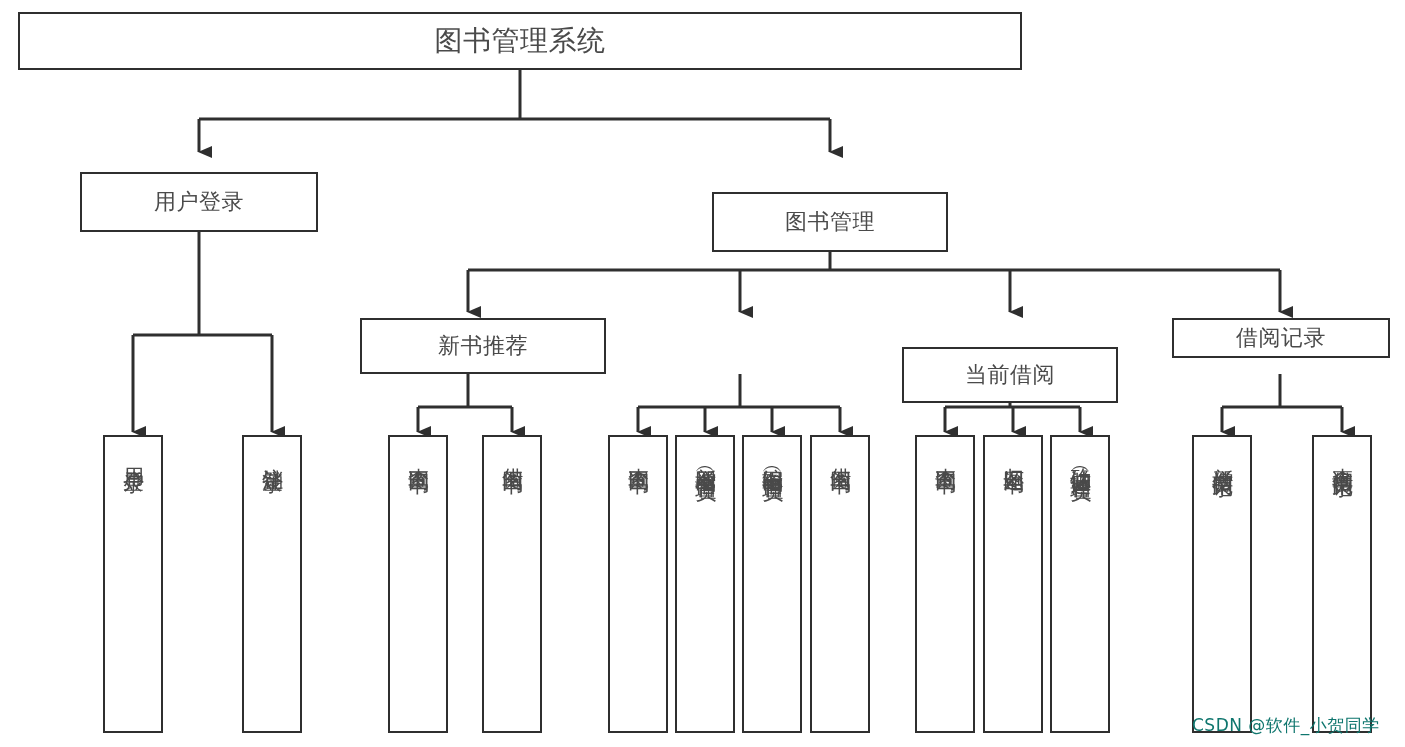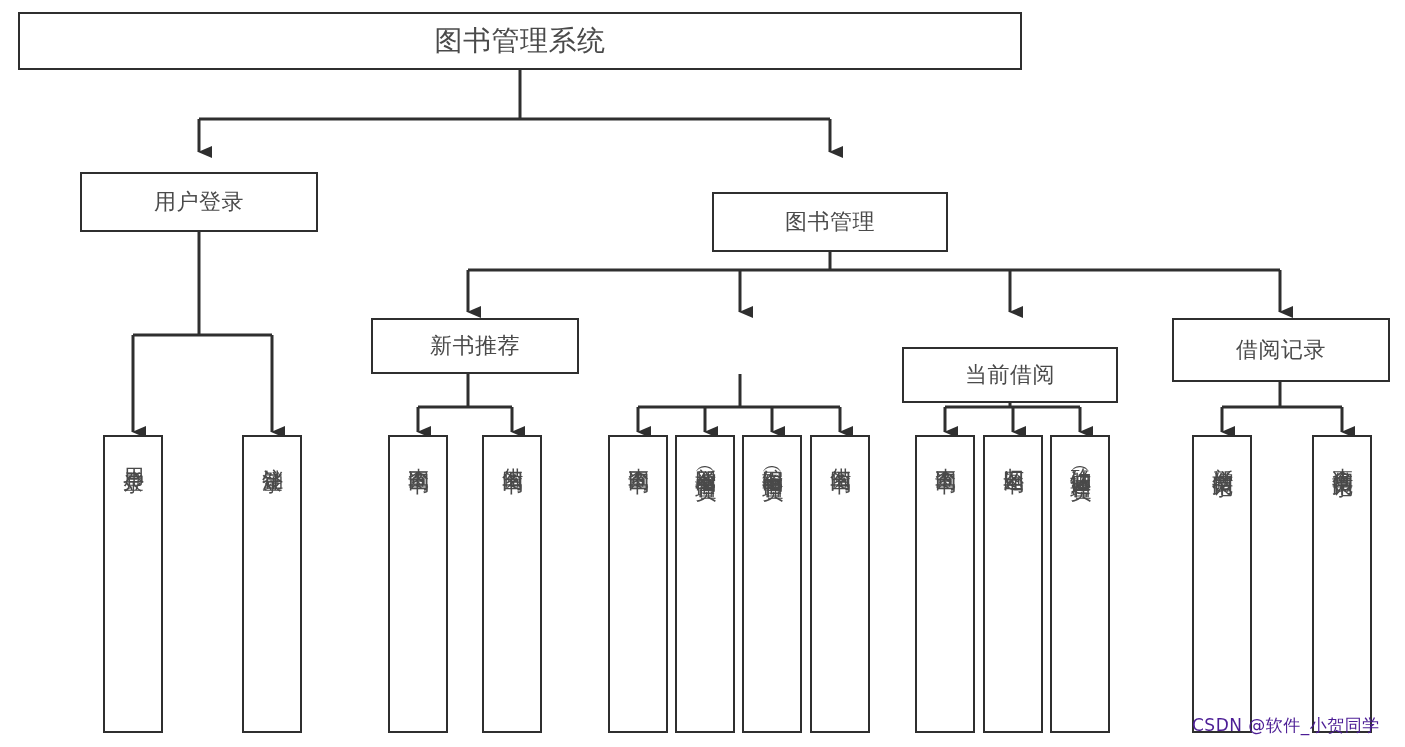"新书推荐" div.node { left: 371px -> 360px; width: 208px -> 246px }
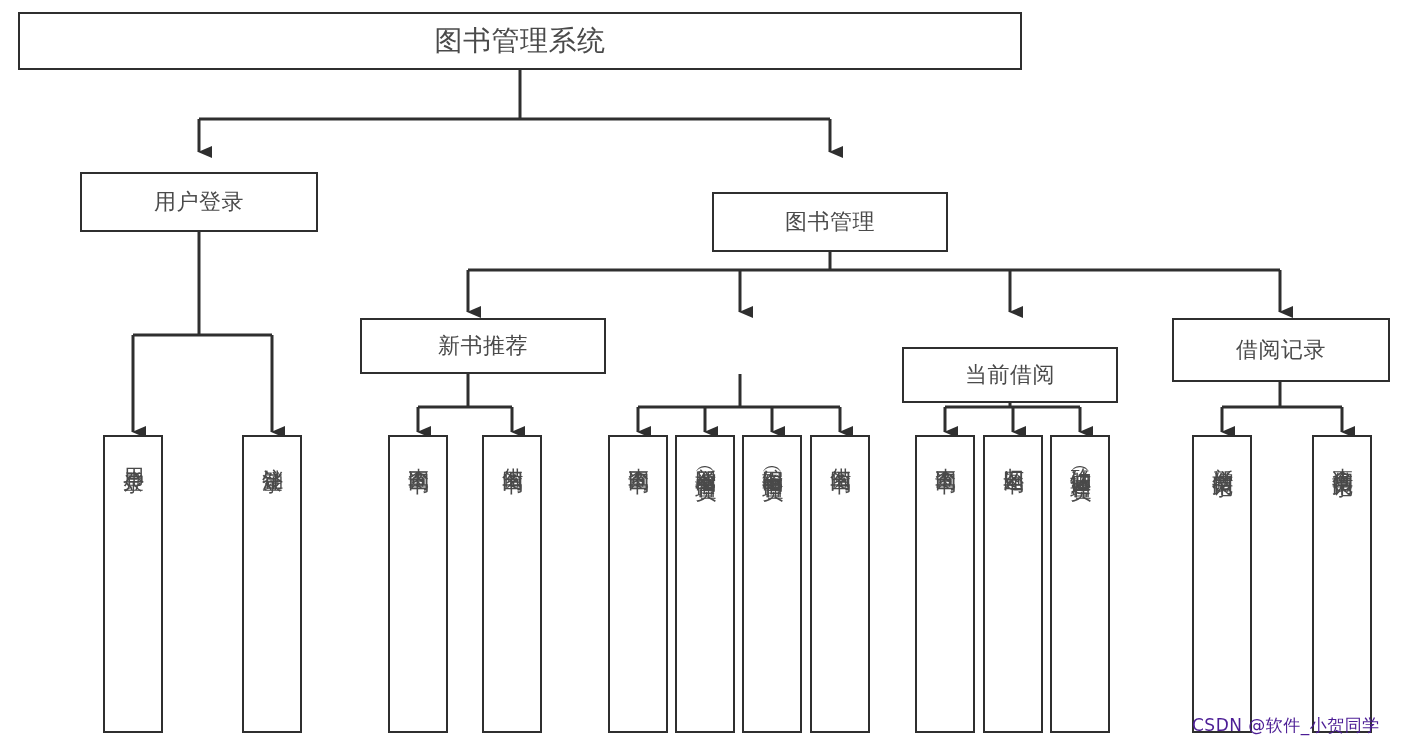"借阅记录" div.node { height: 64px -> 40px }
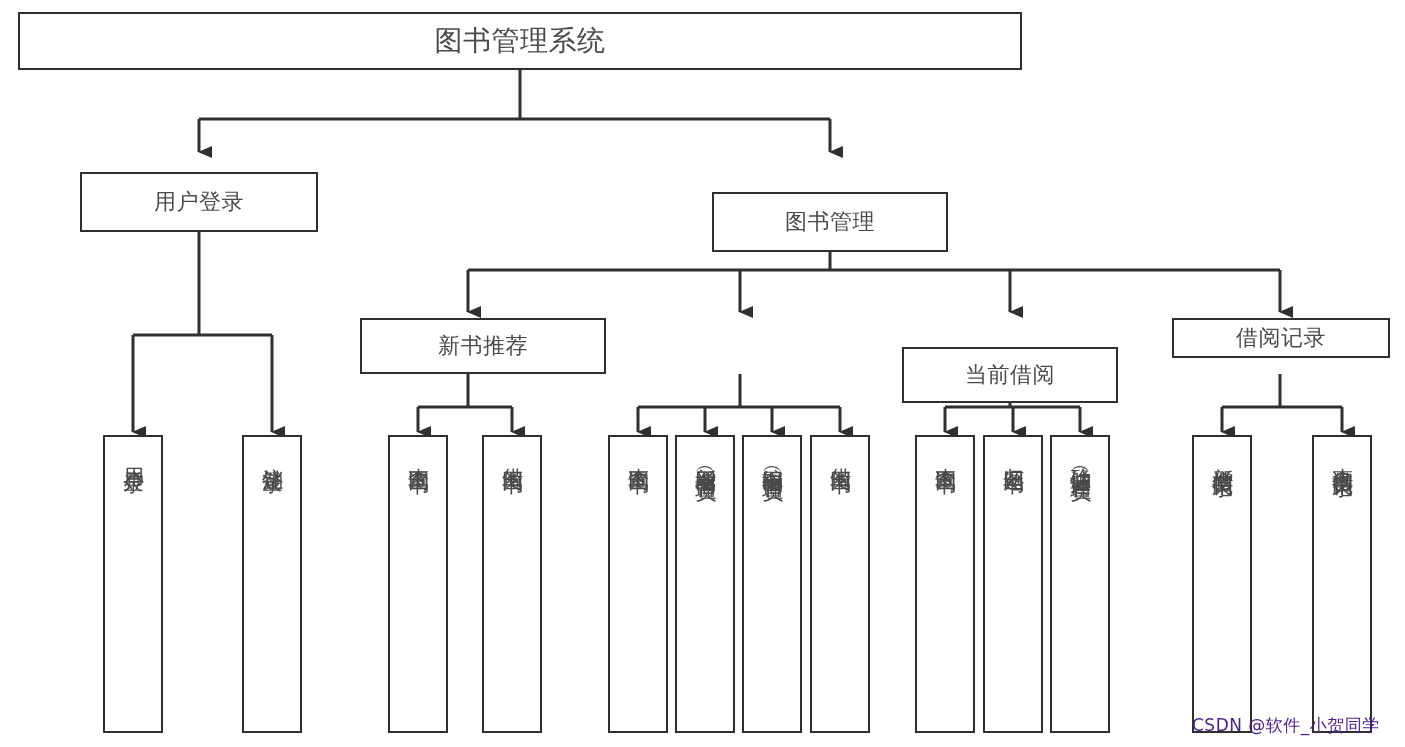"CSDN @软件_小贺同学" .watermark { color: #4c1d95 -> #0f766e }
